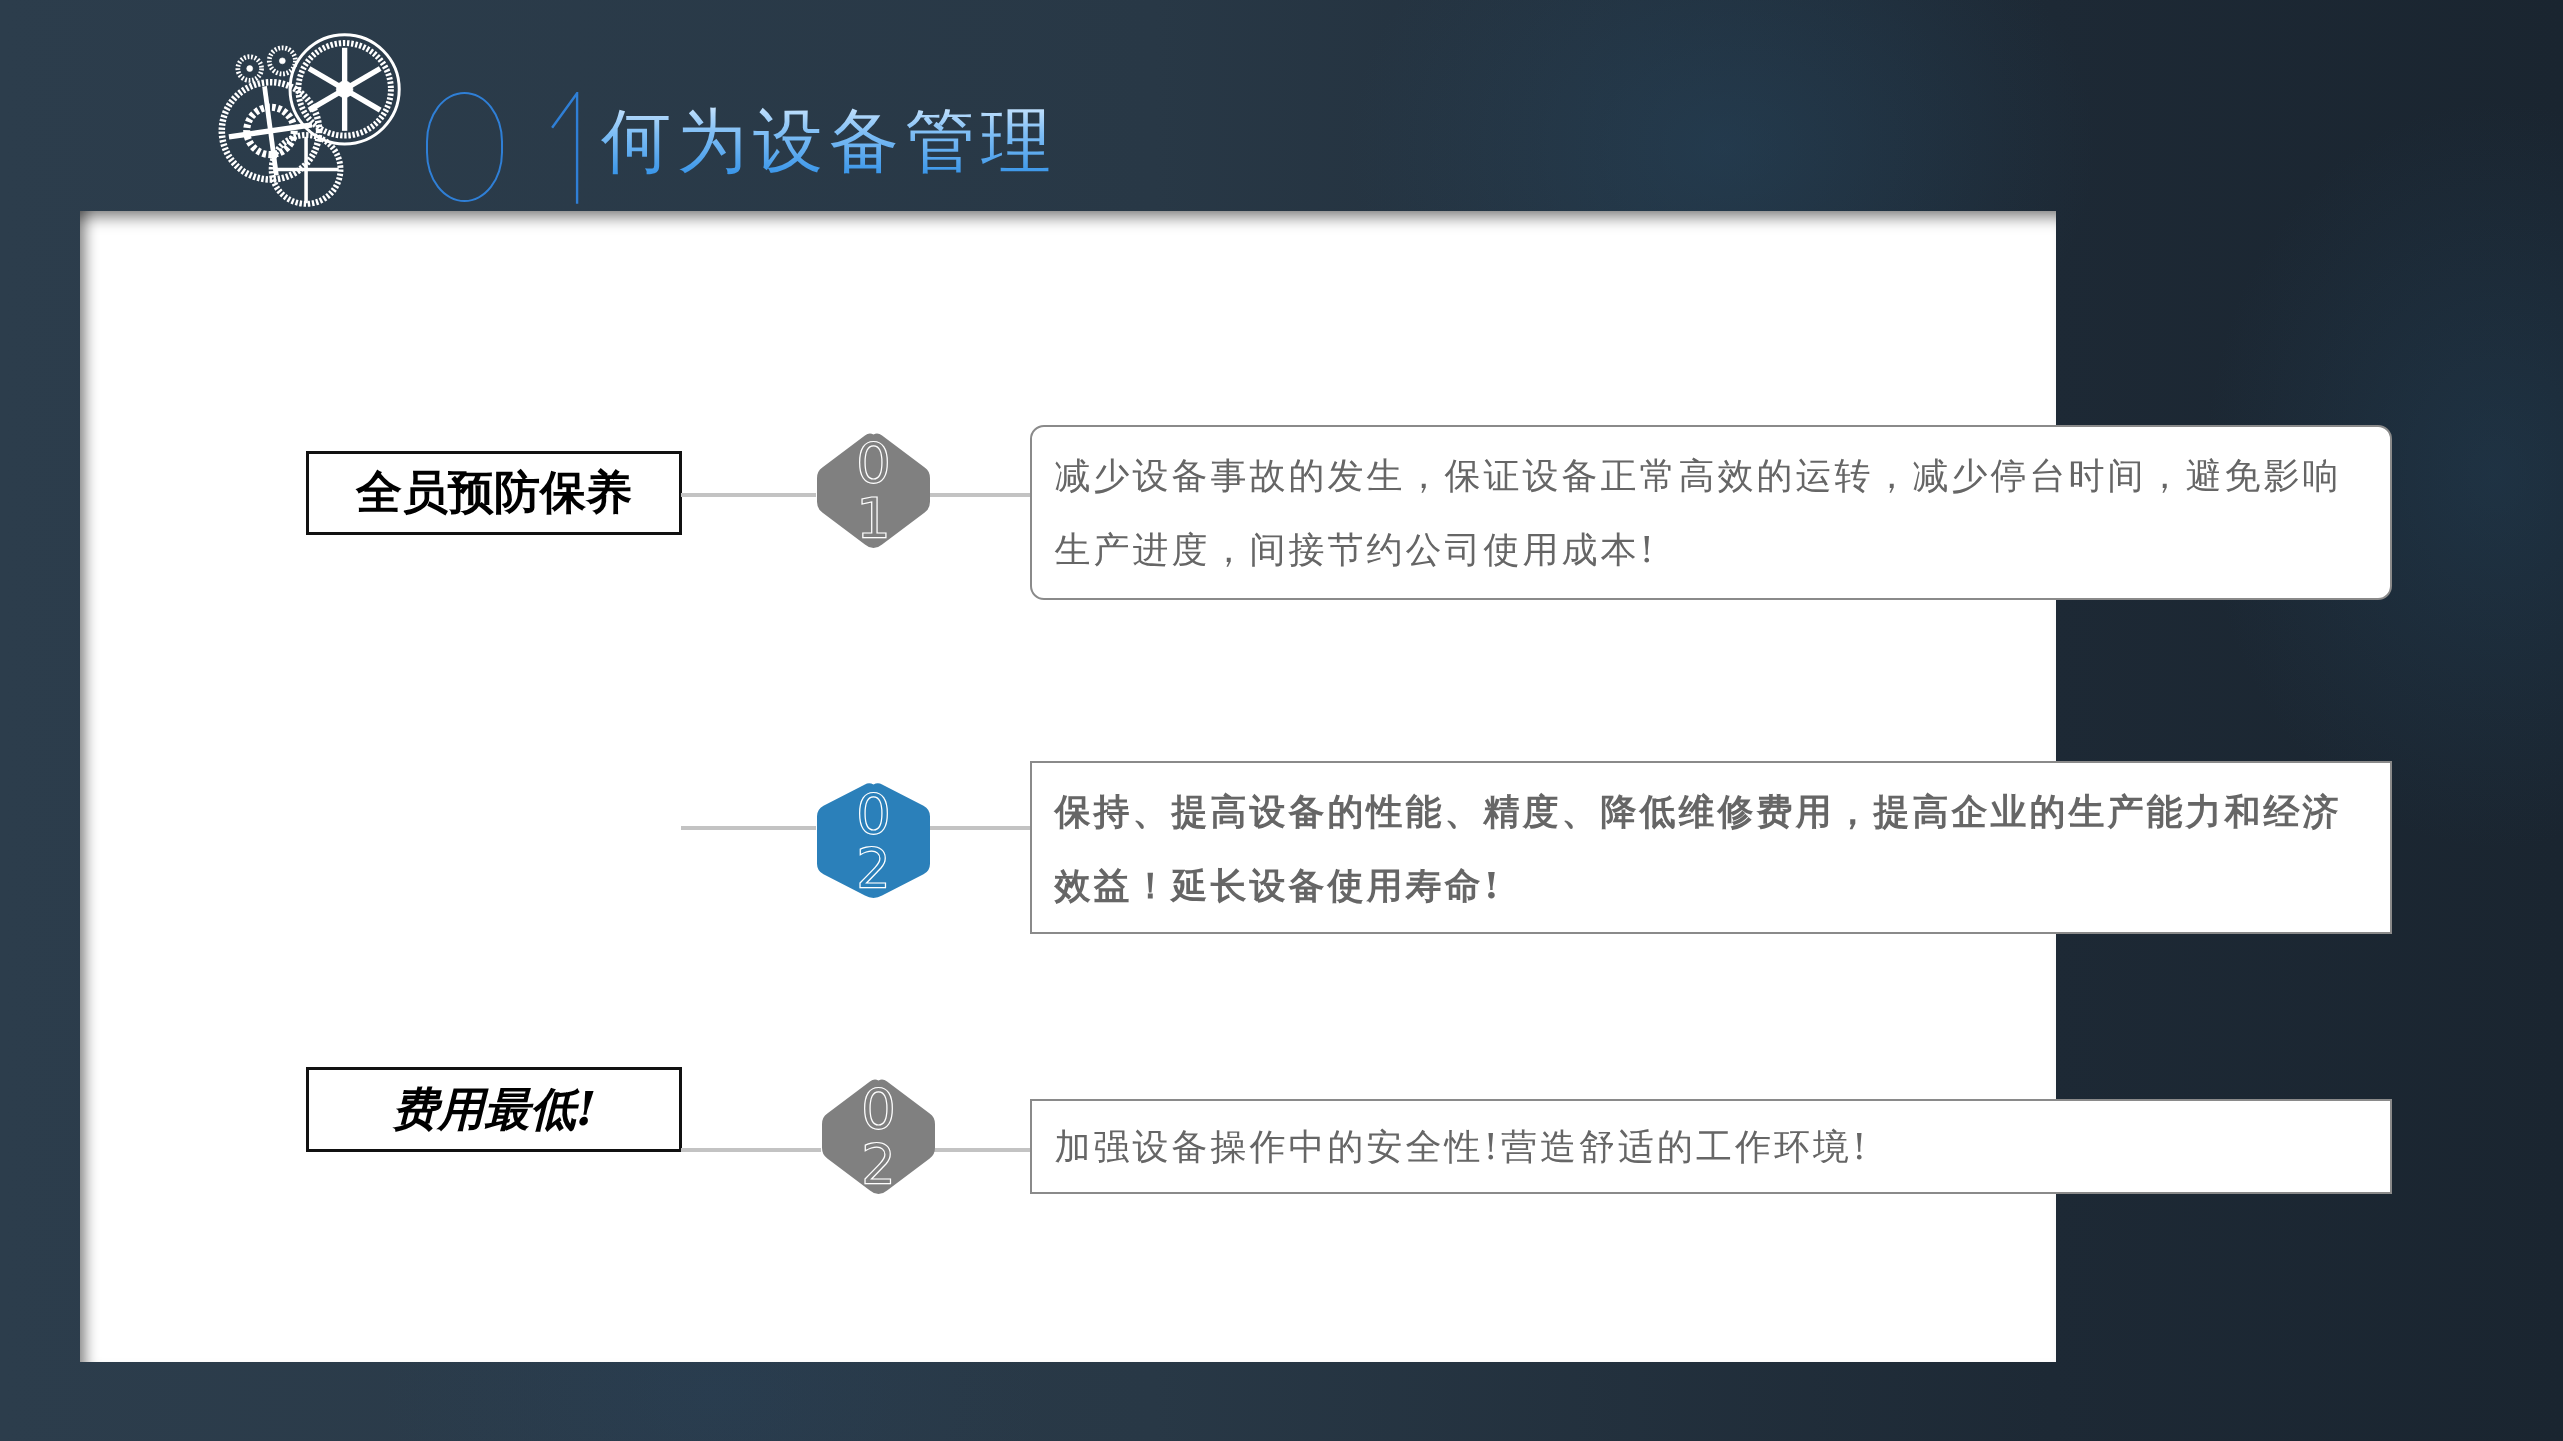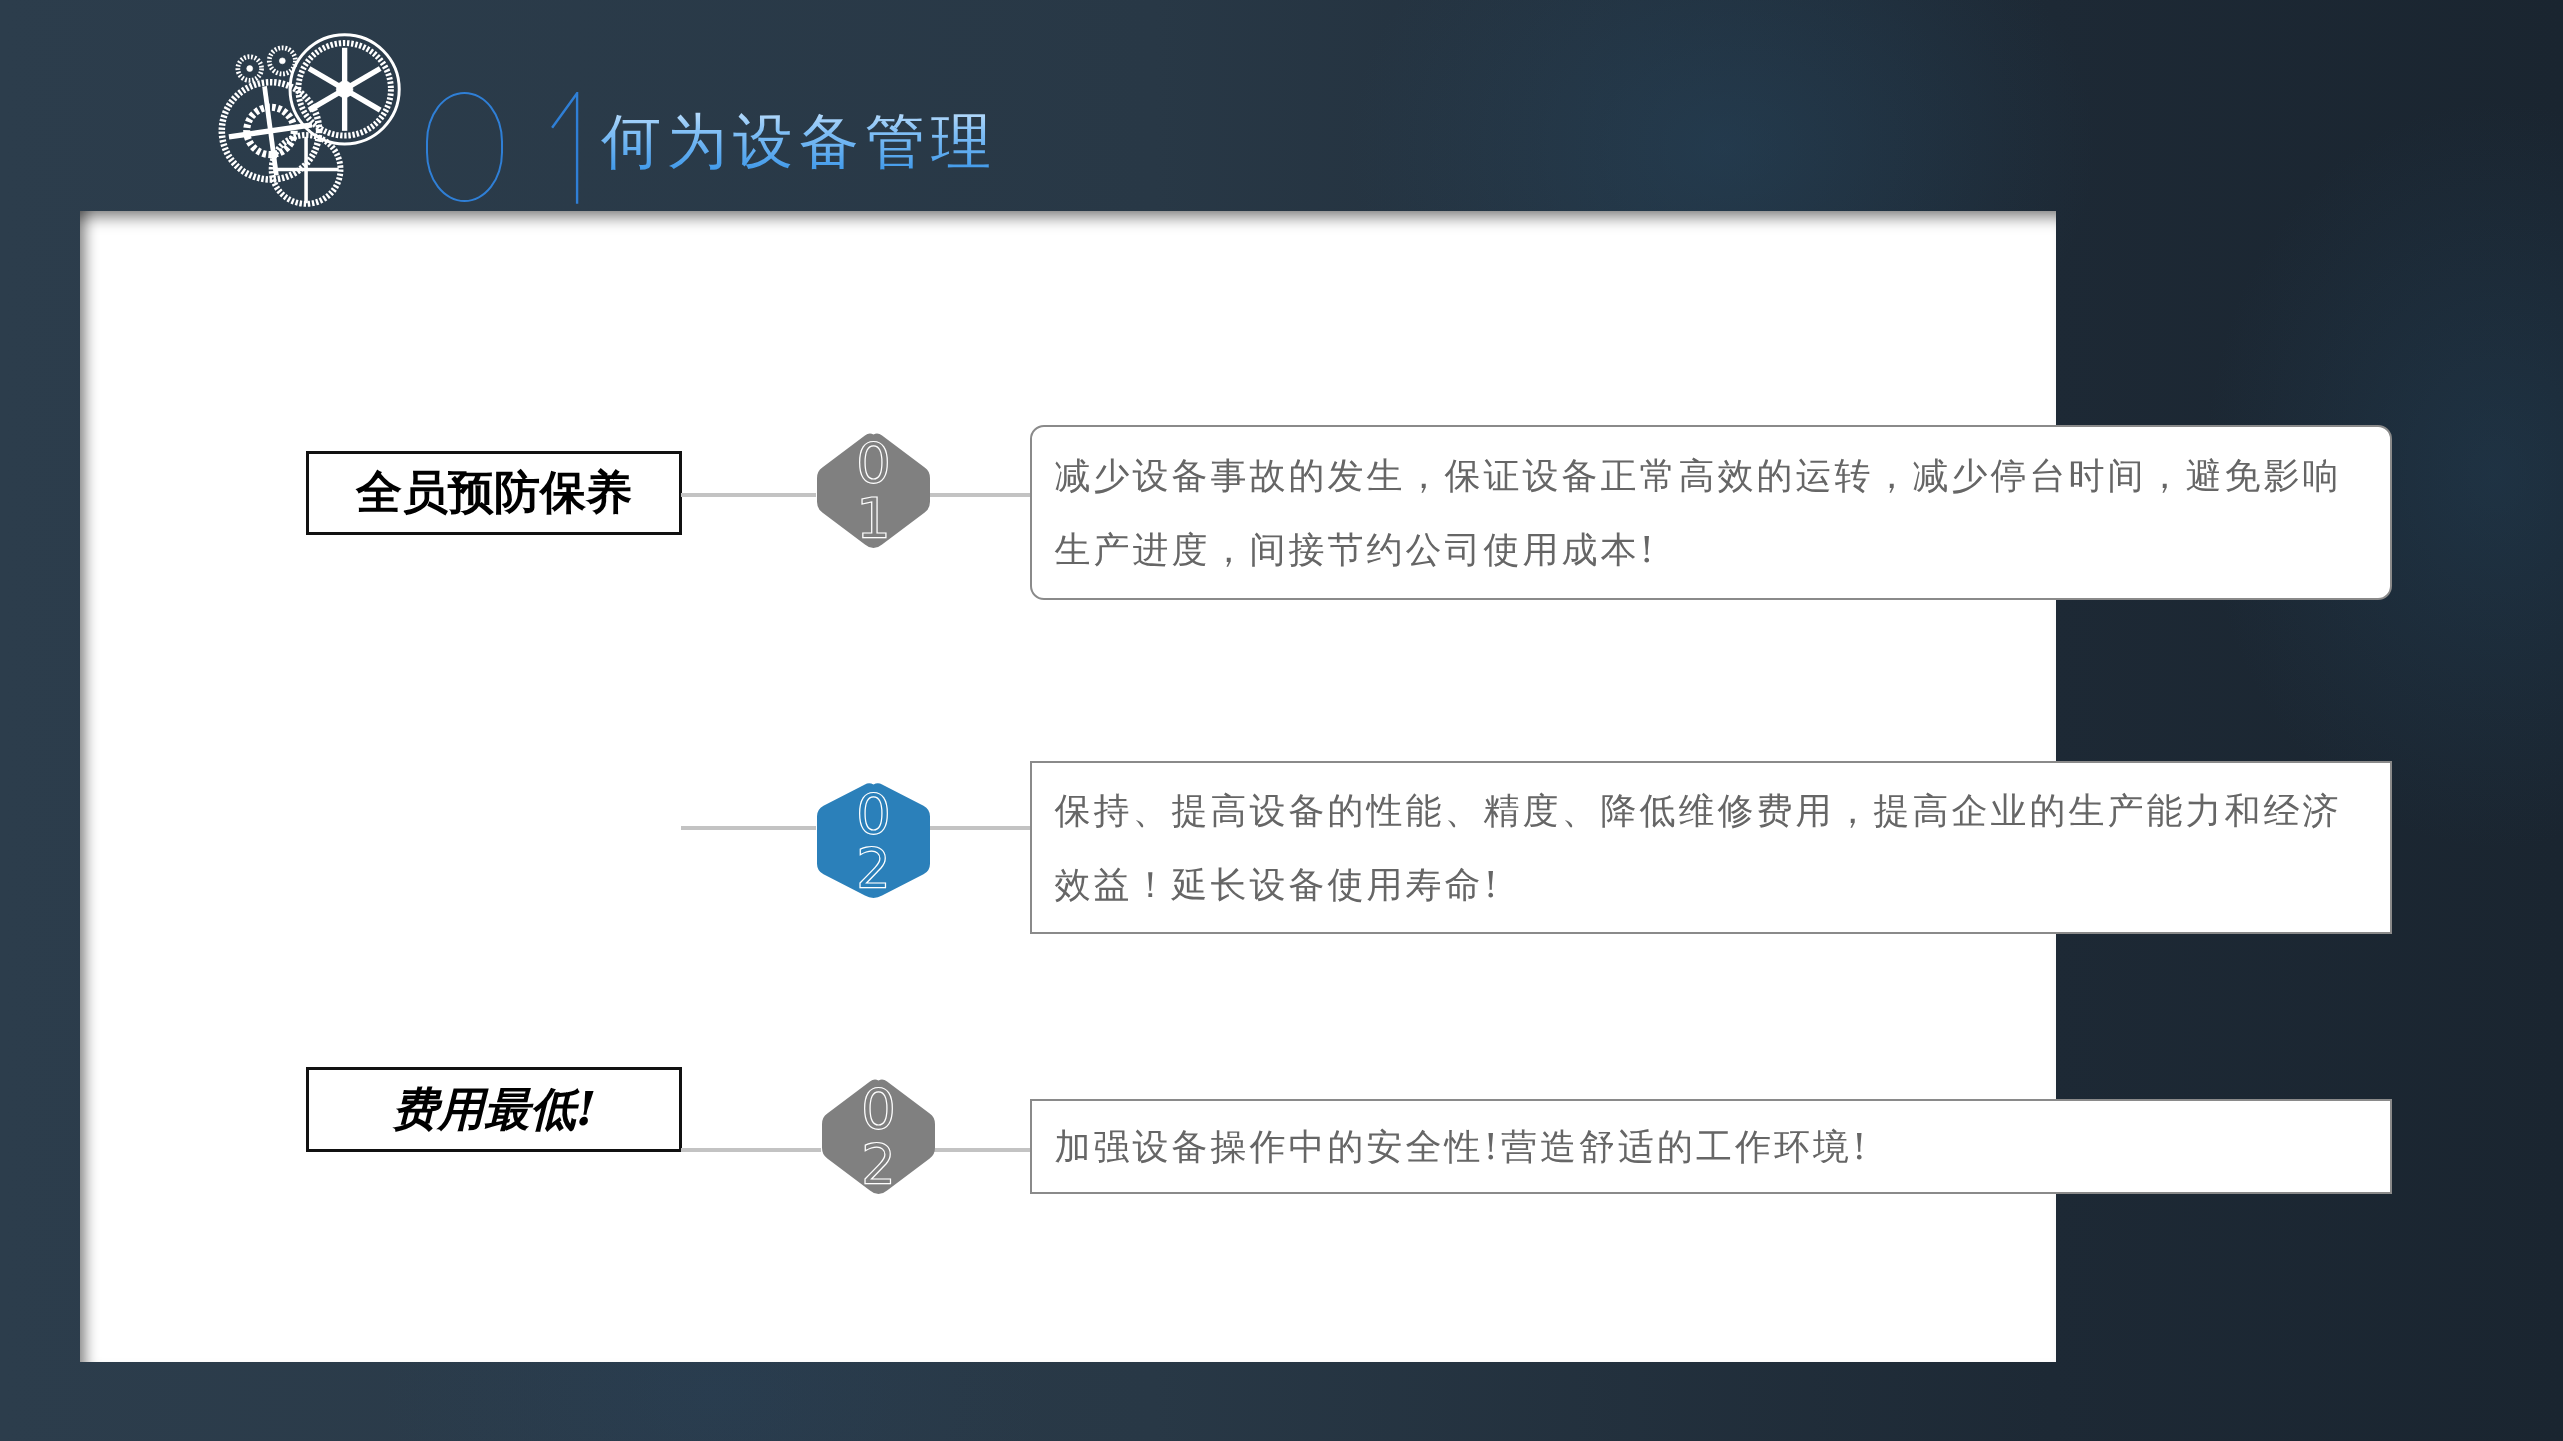"何为设备管理" .title-text { font-size: 60px -> 70px }
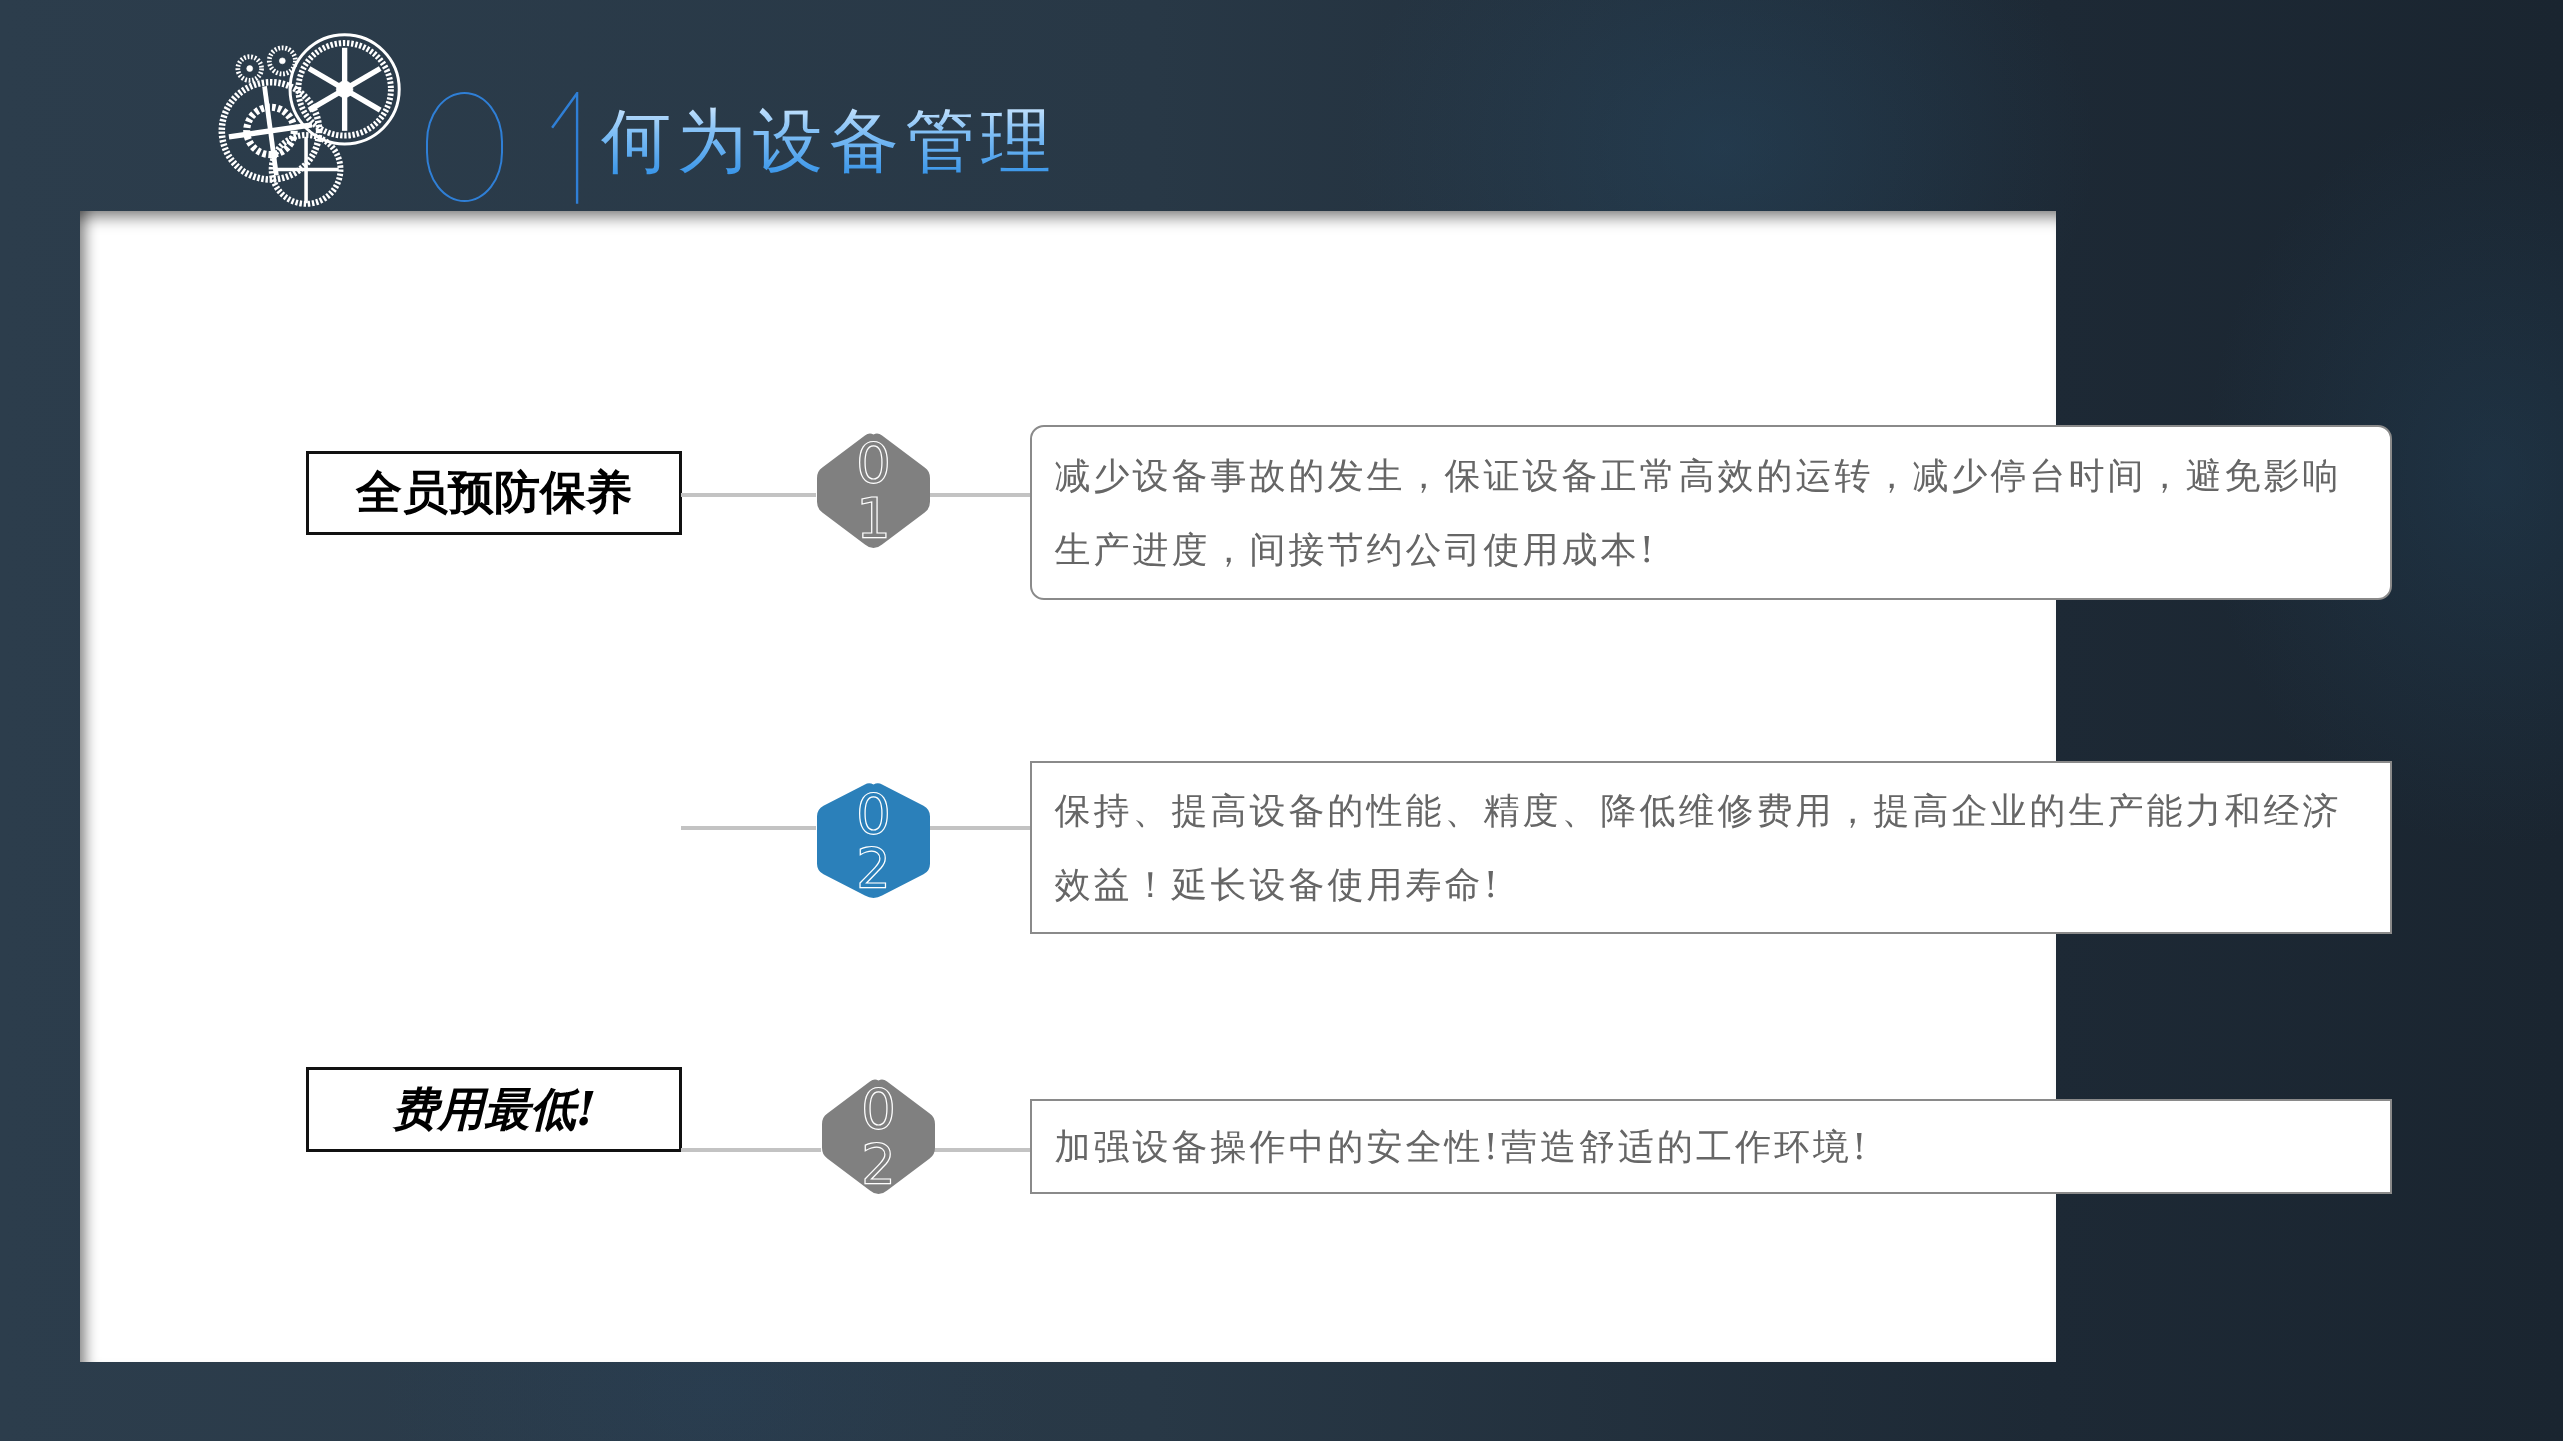"保持、提高设备的性能、精度、降低维修费用，提高企业的生产能力和经济效益！延长设备" div.desc-box { font-weight: none -> bold }
